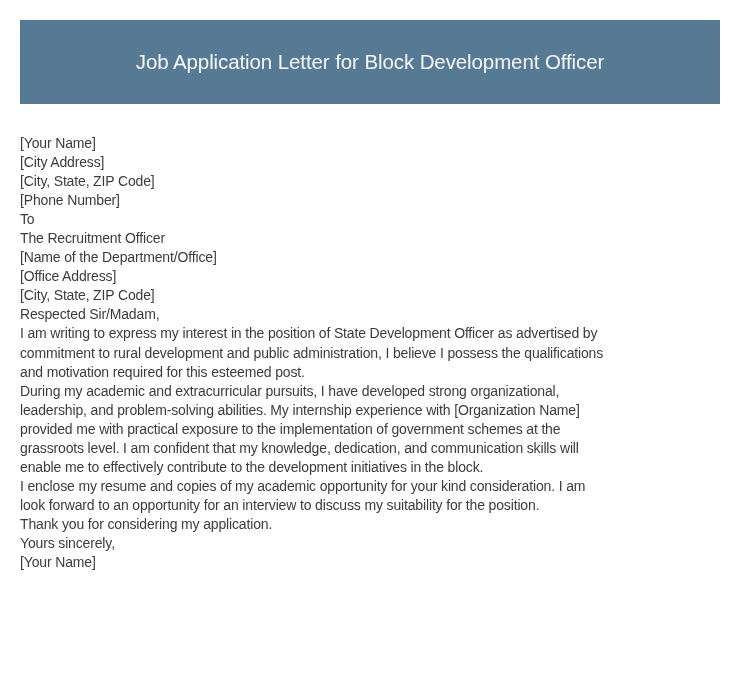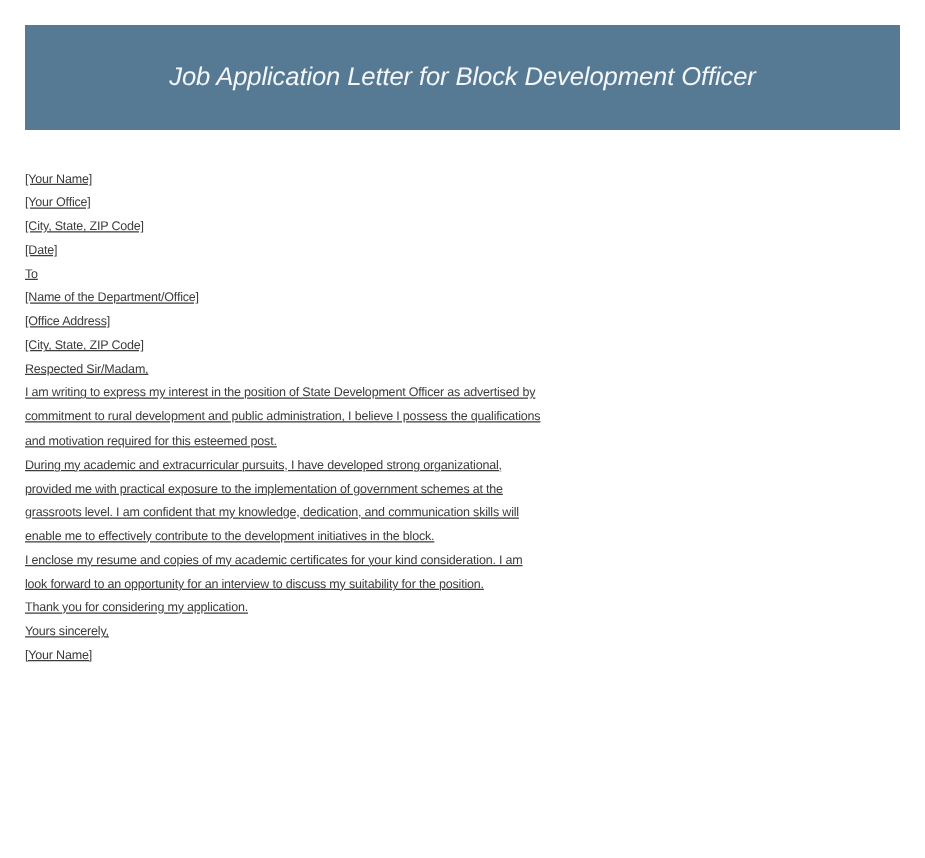"Job Application Letter for Block" .header h1 { font-style: italic -> none }
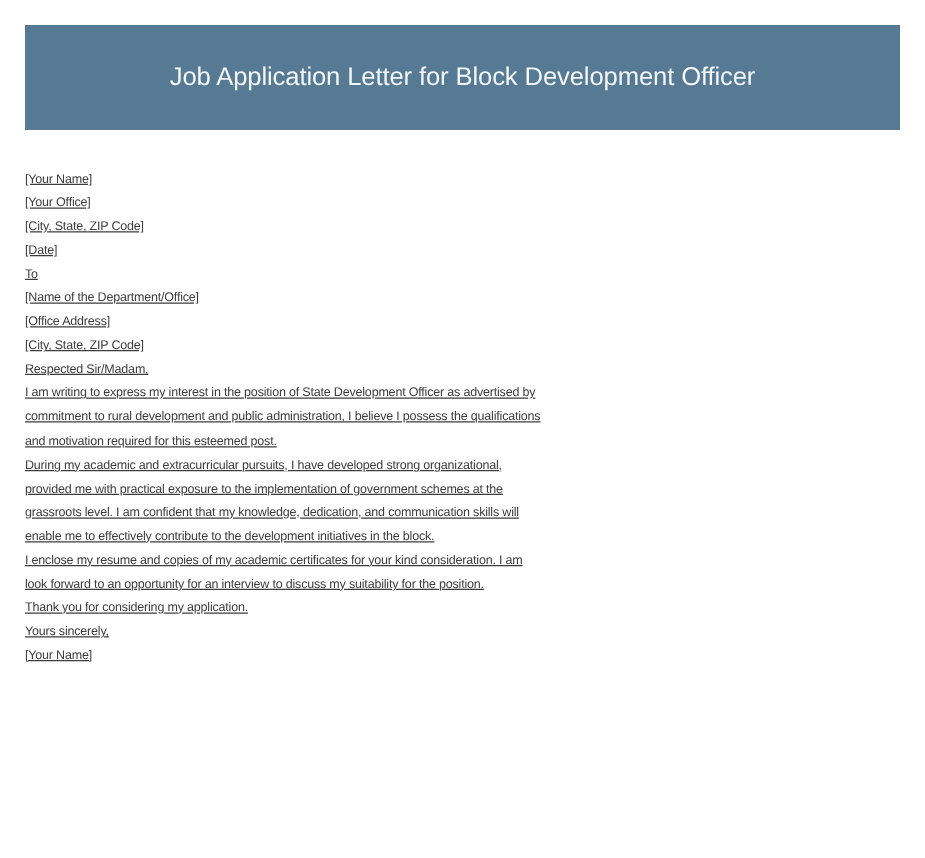"[Your Name]" .letter { font-size: 10px -> 14px; text-decoration: underline -> none }
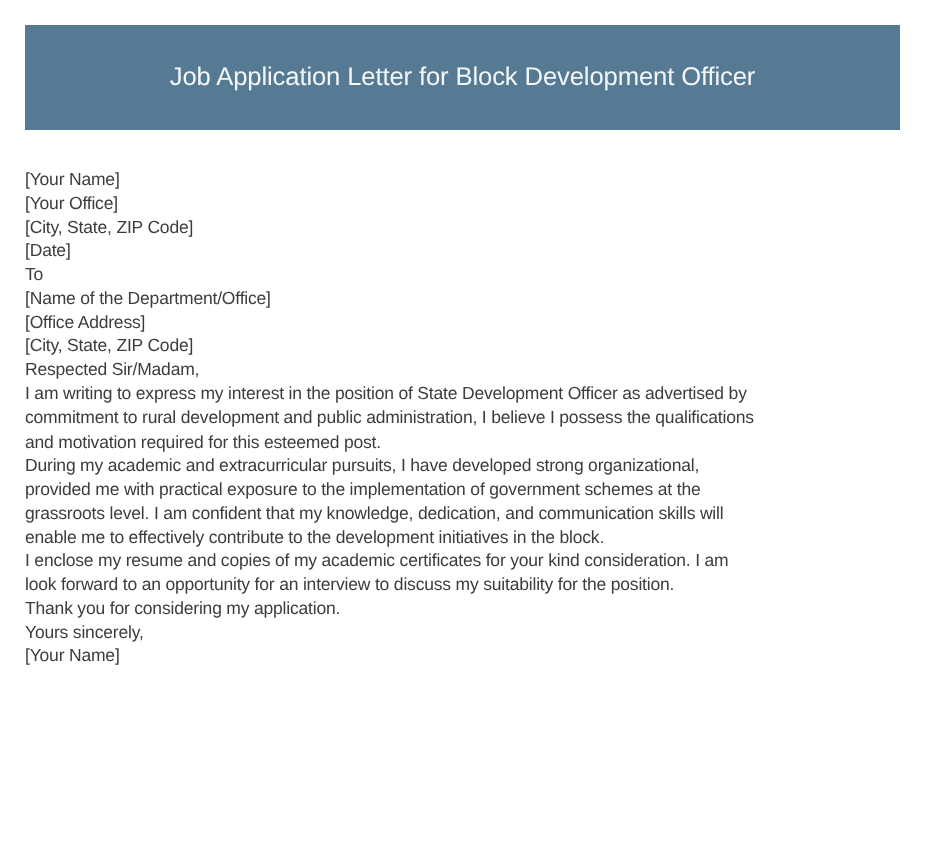"[Your Office]" span.line { text: Your Office -> City Address }
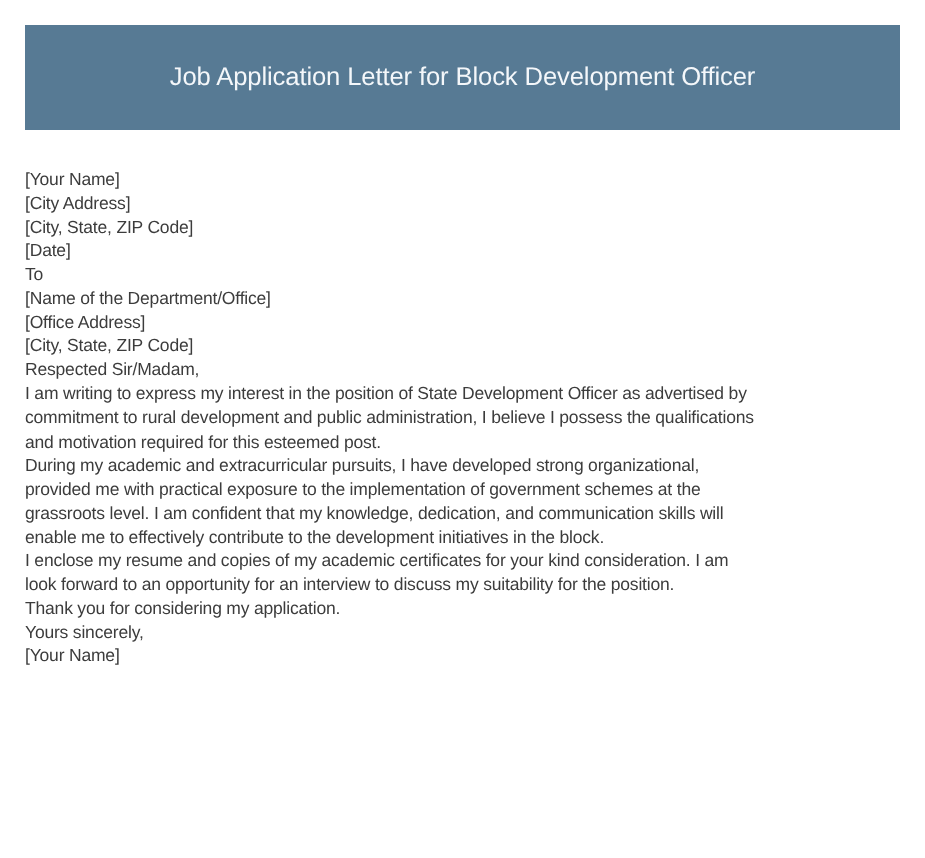"[Phone Number]" span.line { html: none -> <span>[Phone Number]</span> }
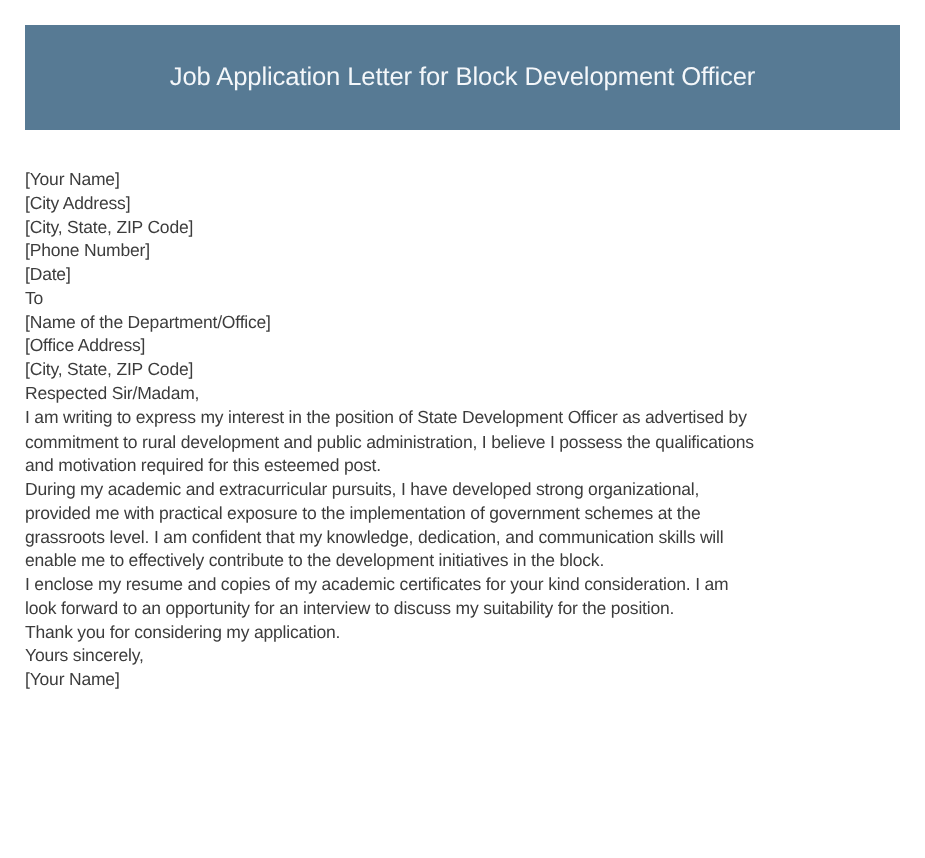"[Date]" span.line { html: <span>[Date]</span> -> none }
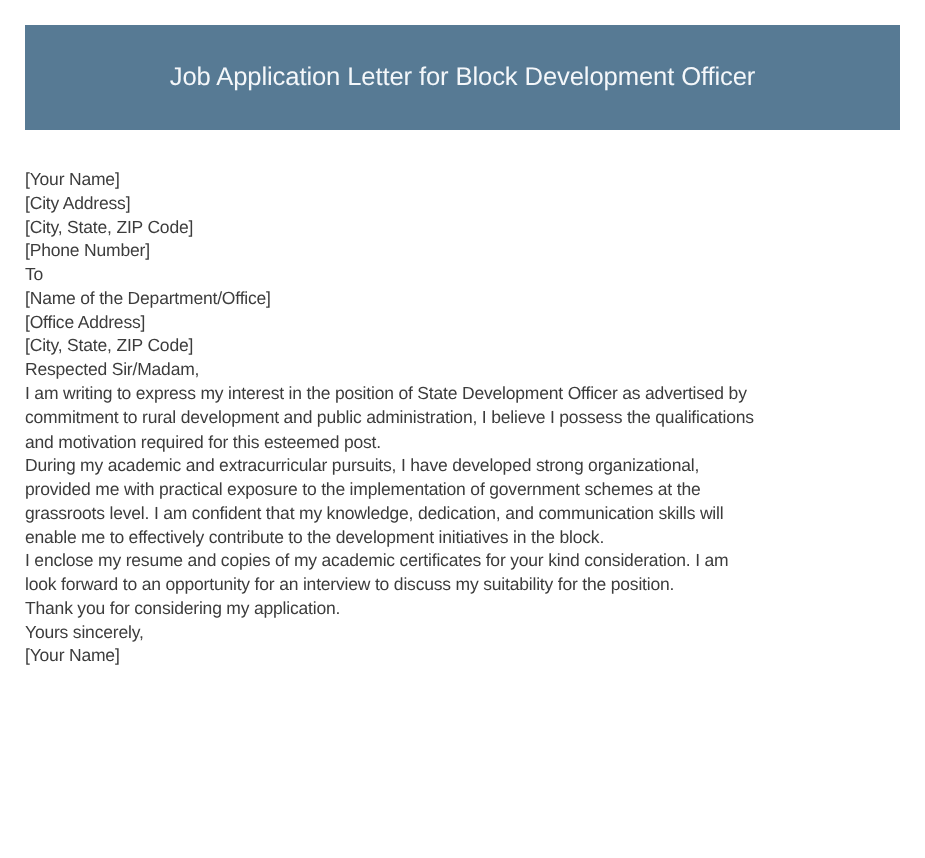"The Recruitment Officer" span.line { html: none -> <span>The Recruitment Officer</span> }
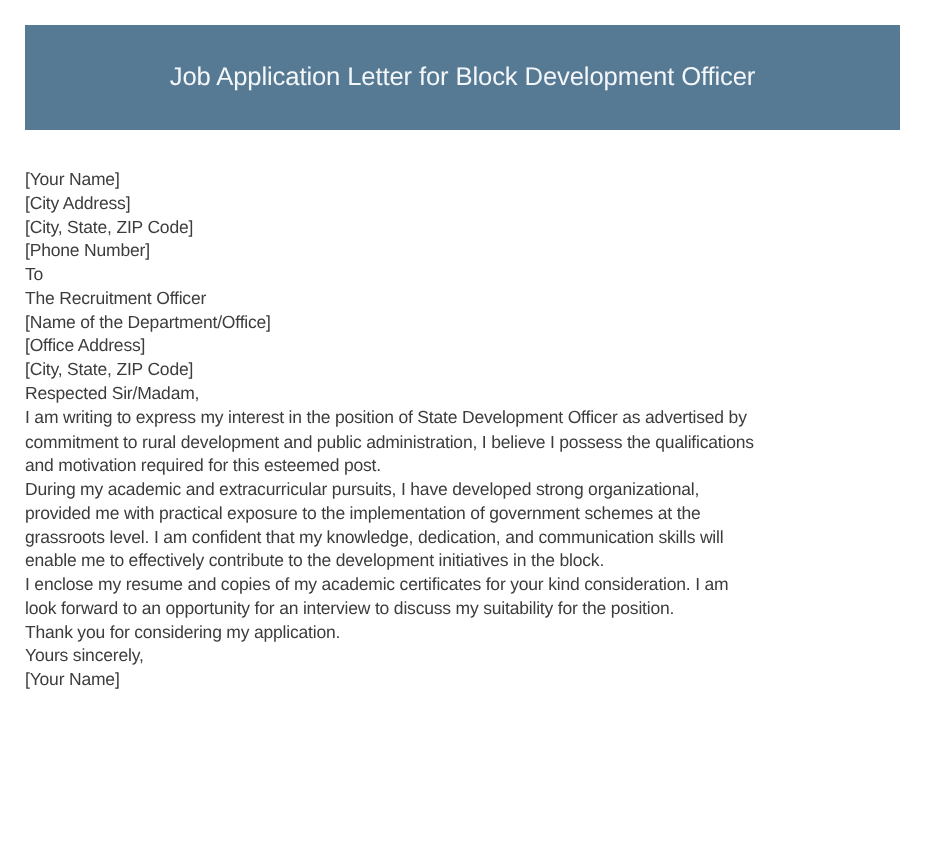"leadership, and problem-solving" span.line { html: none -> <span>leadership, and problem-solving abilities. My internship experience with [Organization Name]</span> }
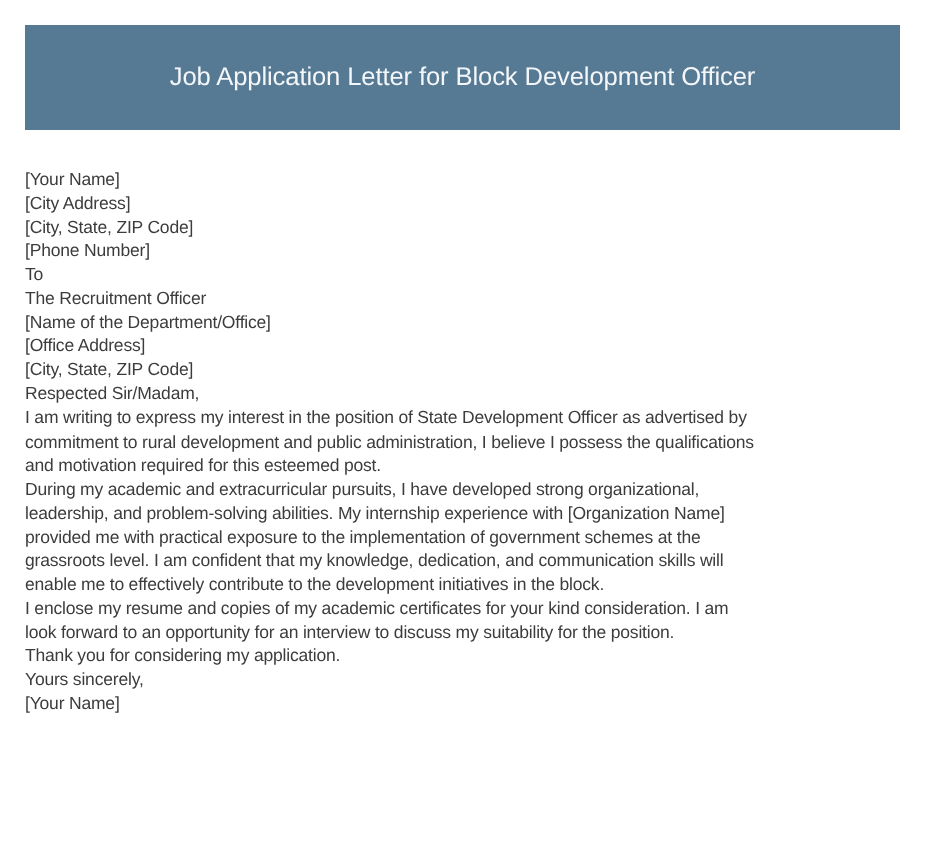"I enclose my resume and" span.line { text: certificates -> opportunity }
